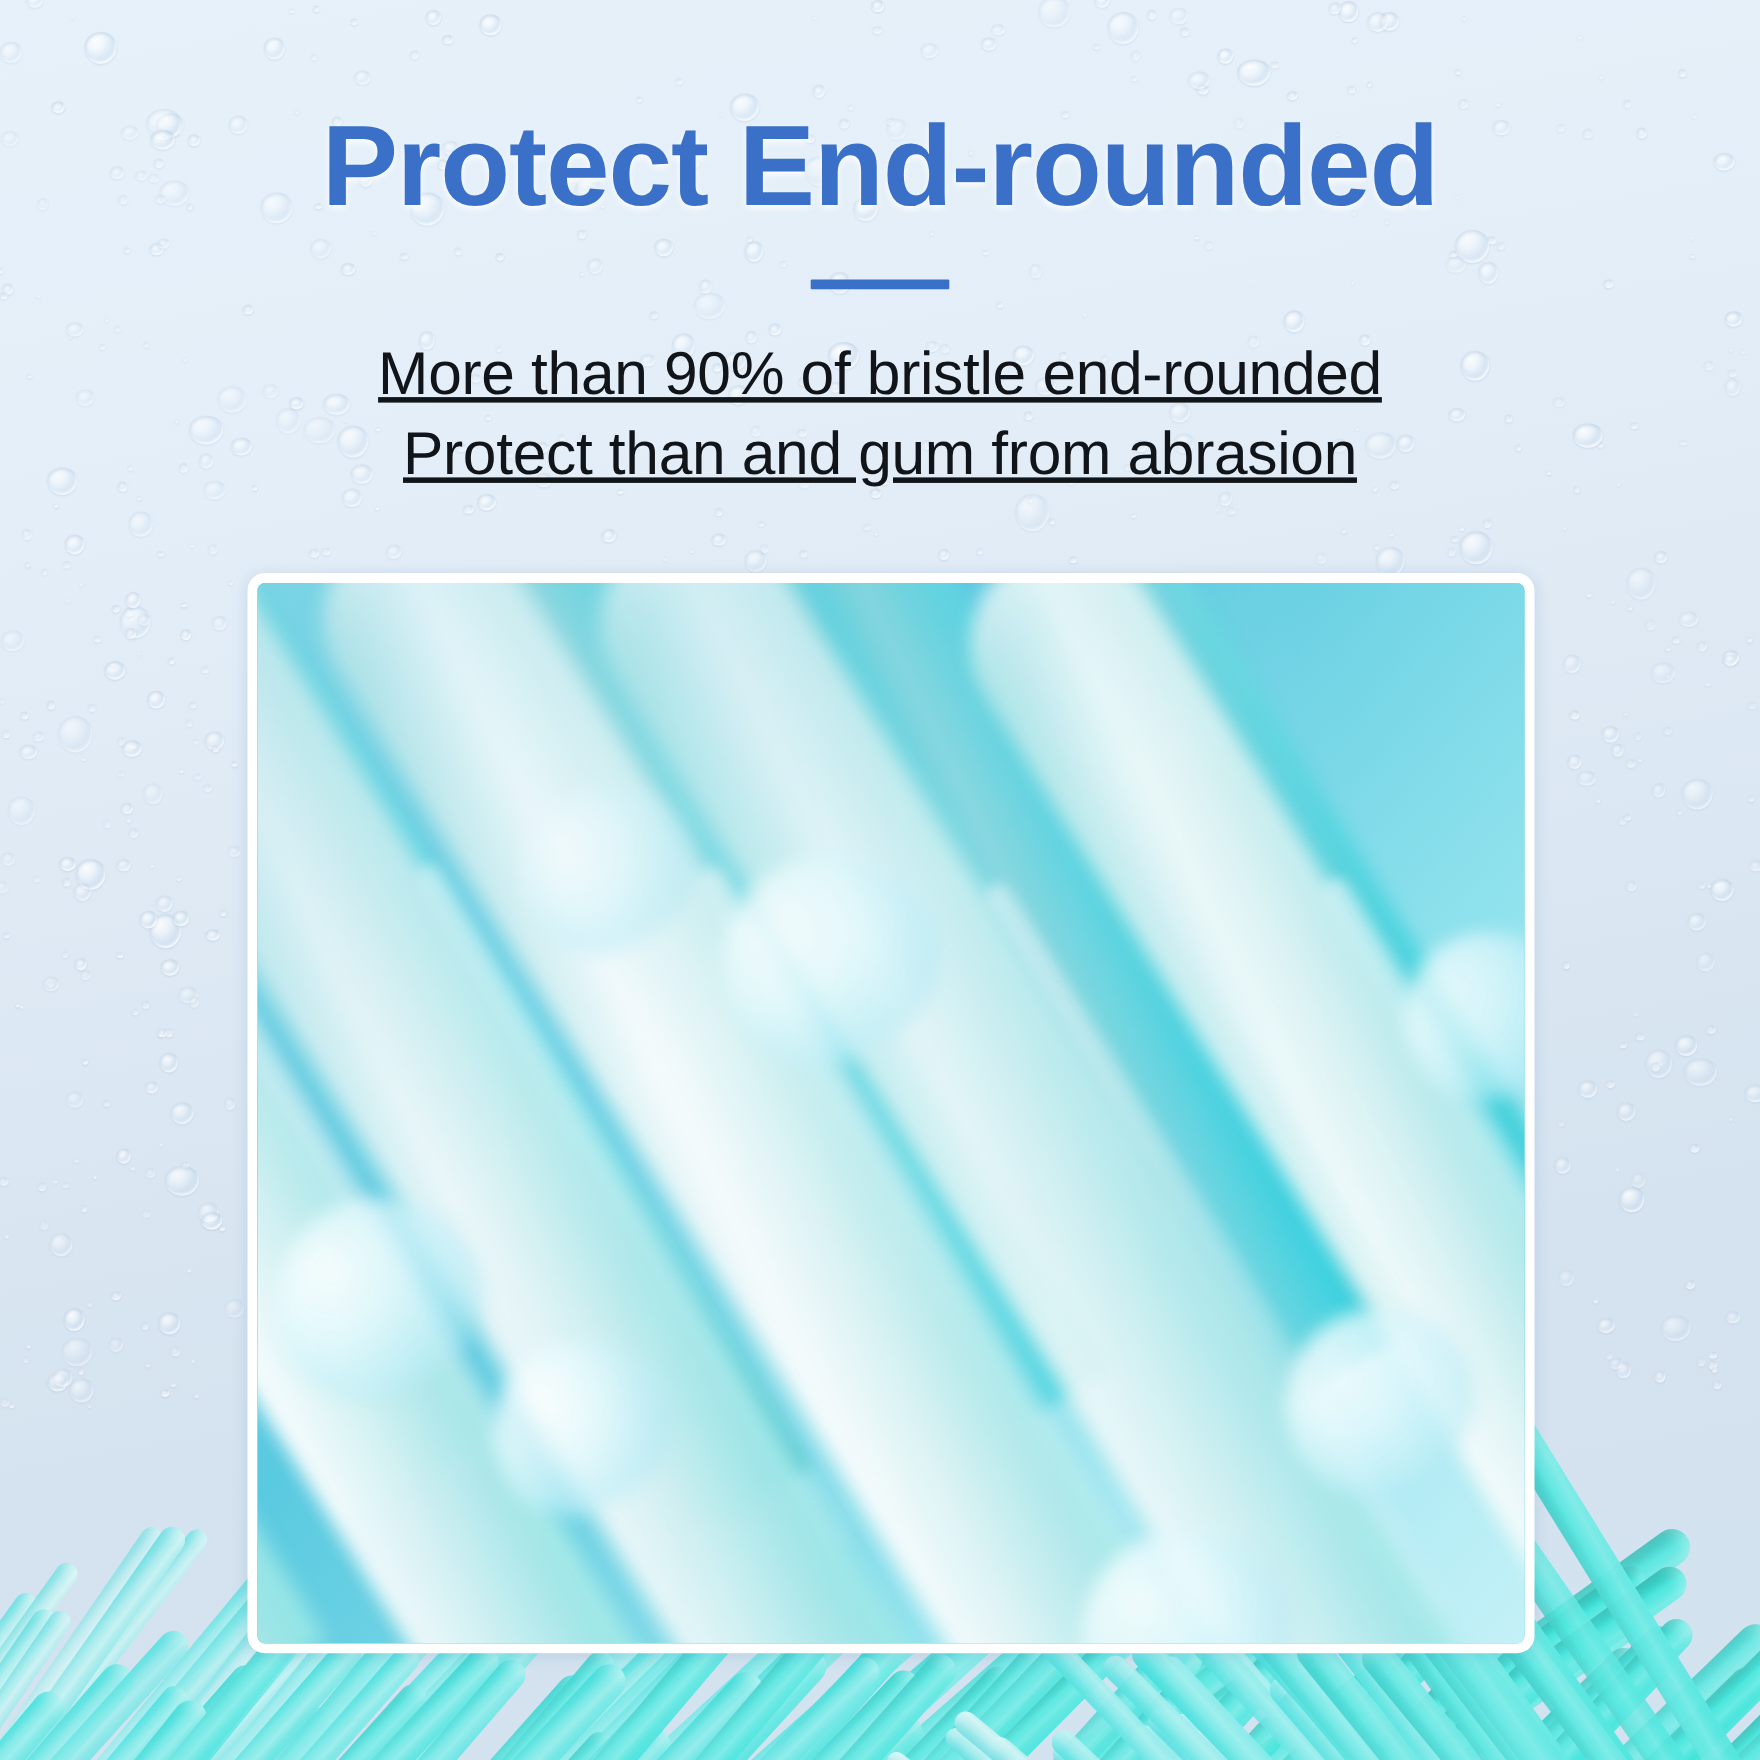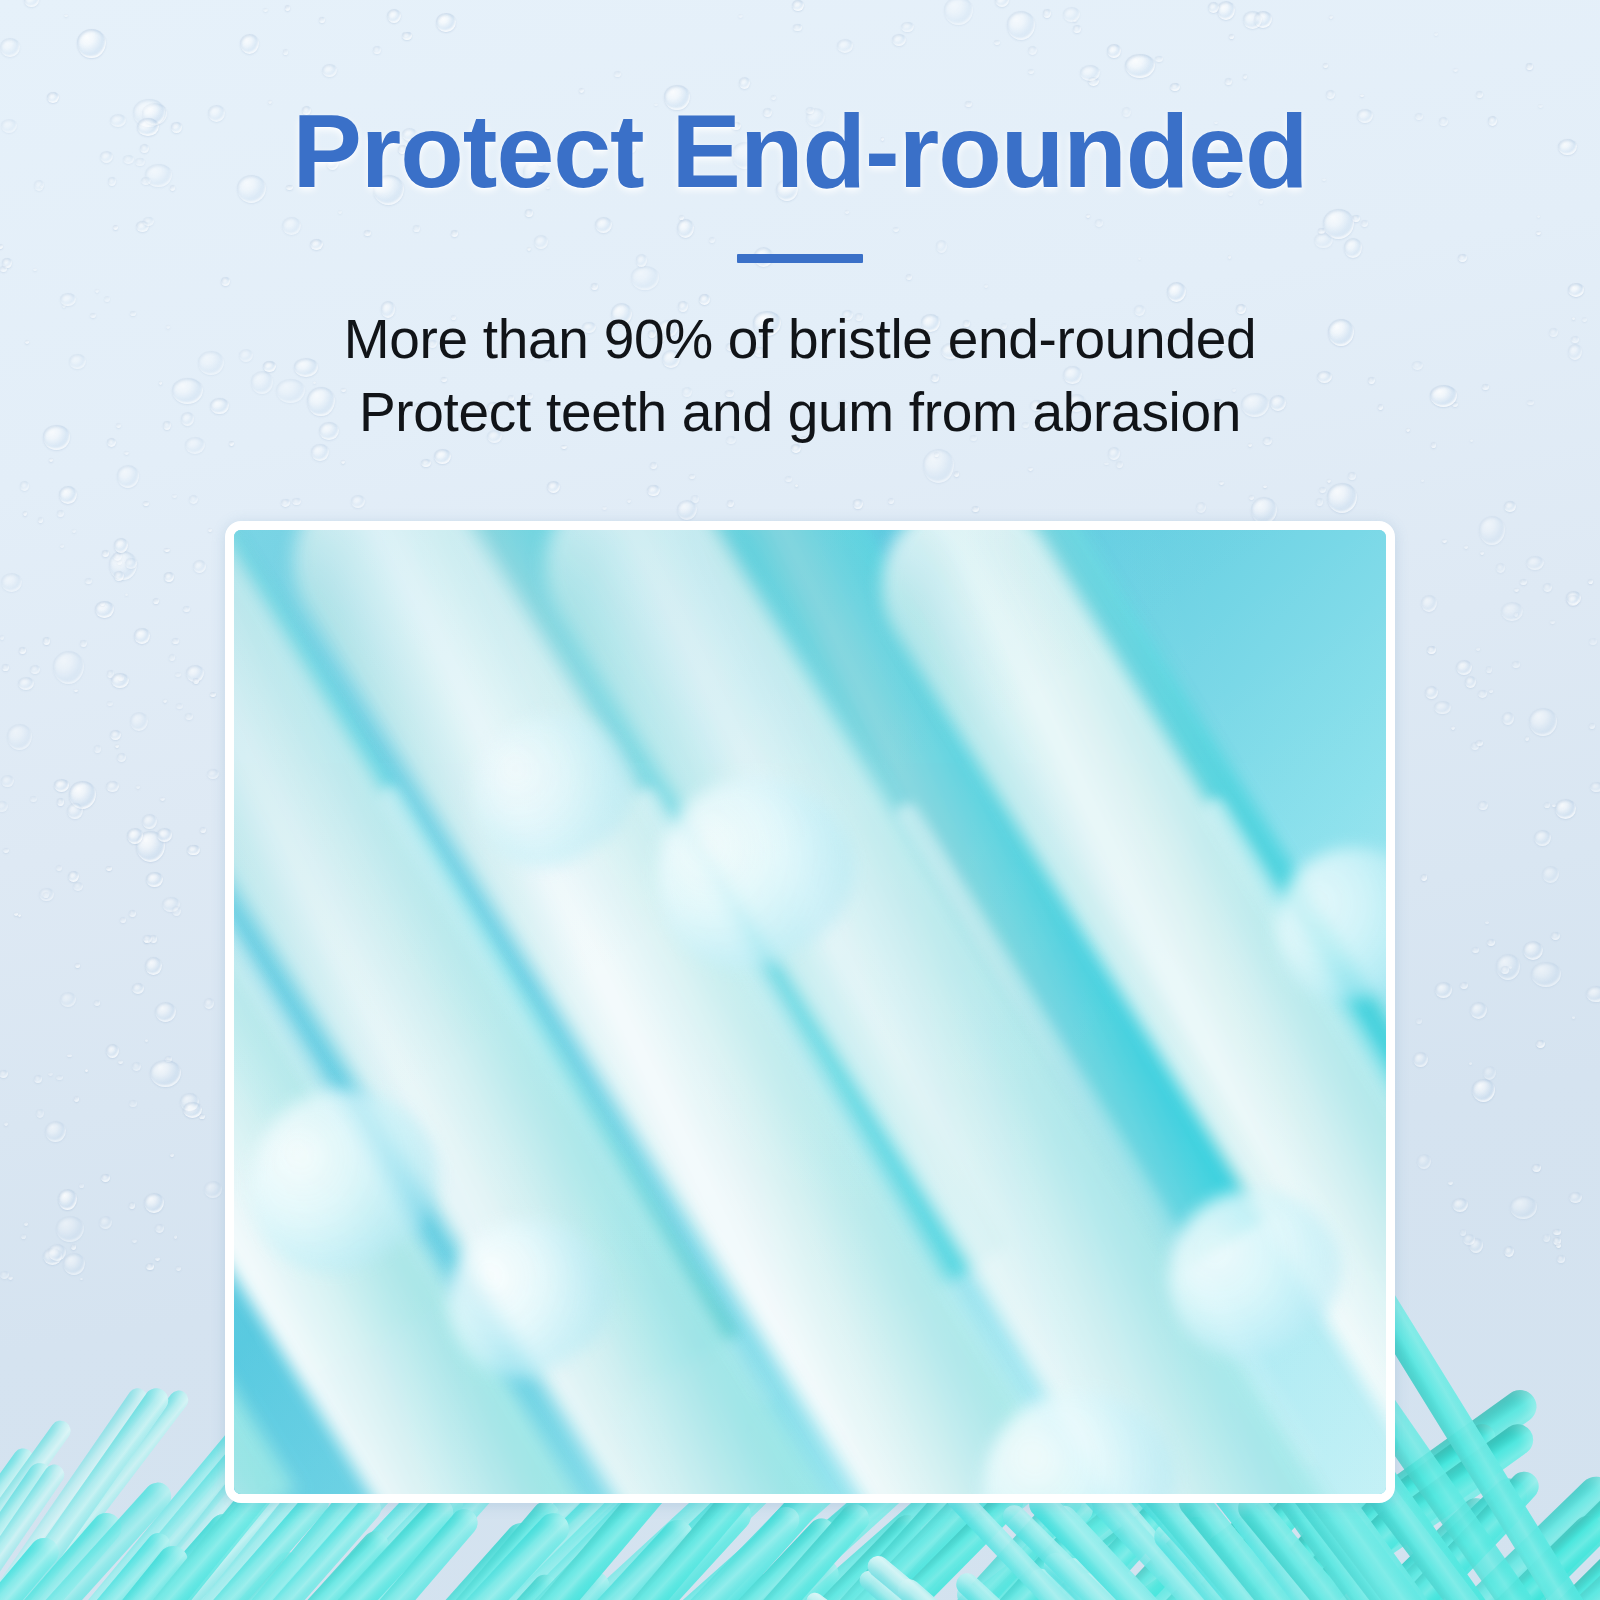"More than 90% of bristle" .subtitle div { text-decoration: none -> underline }
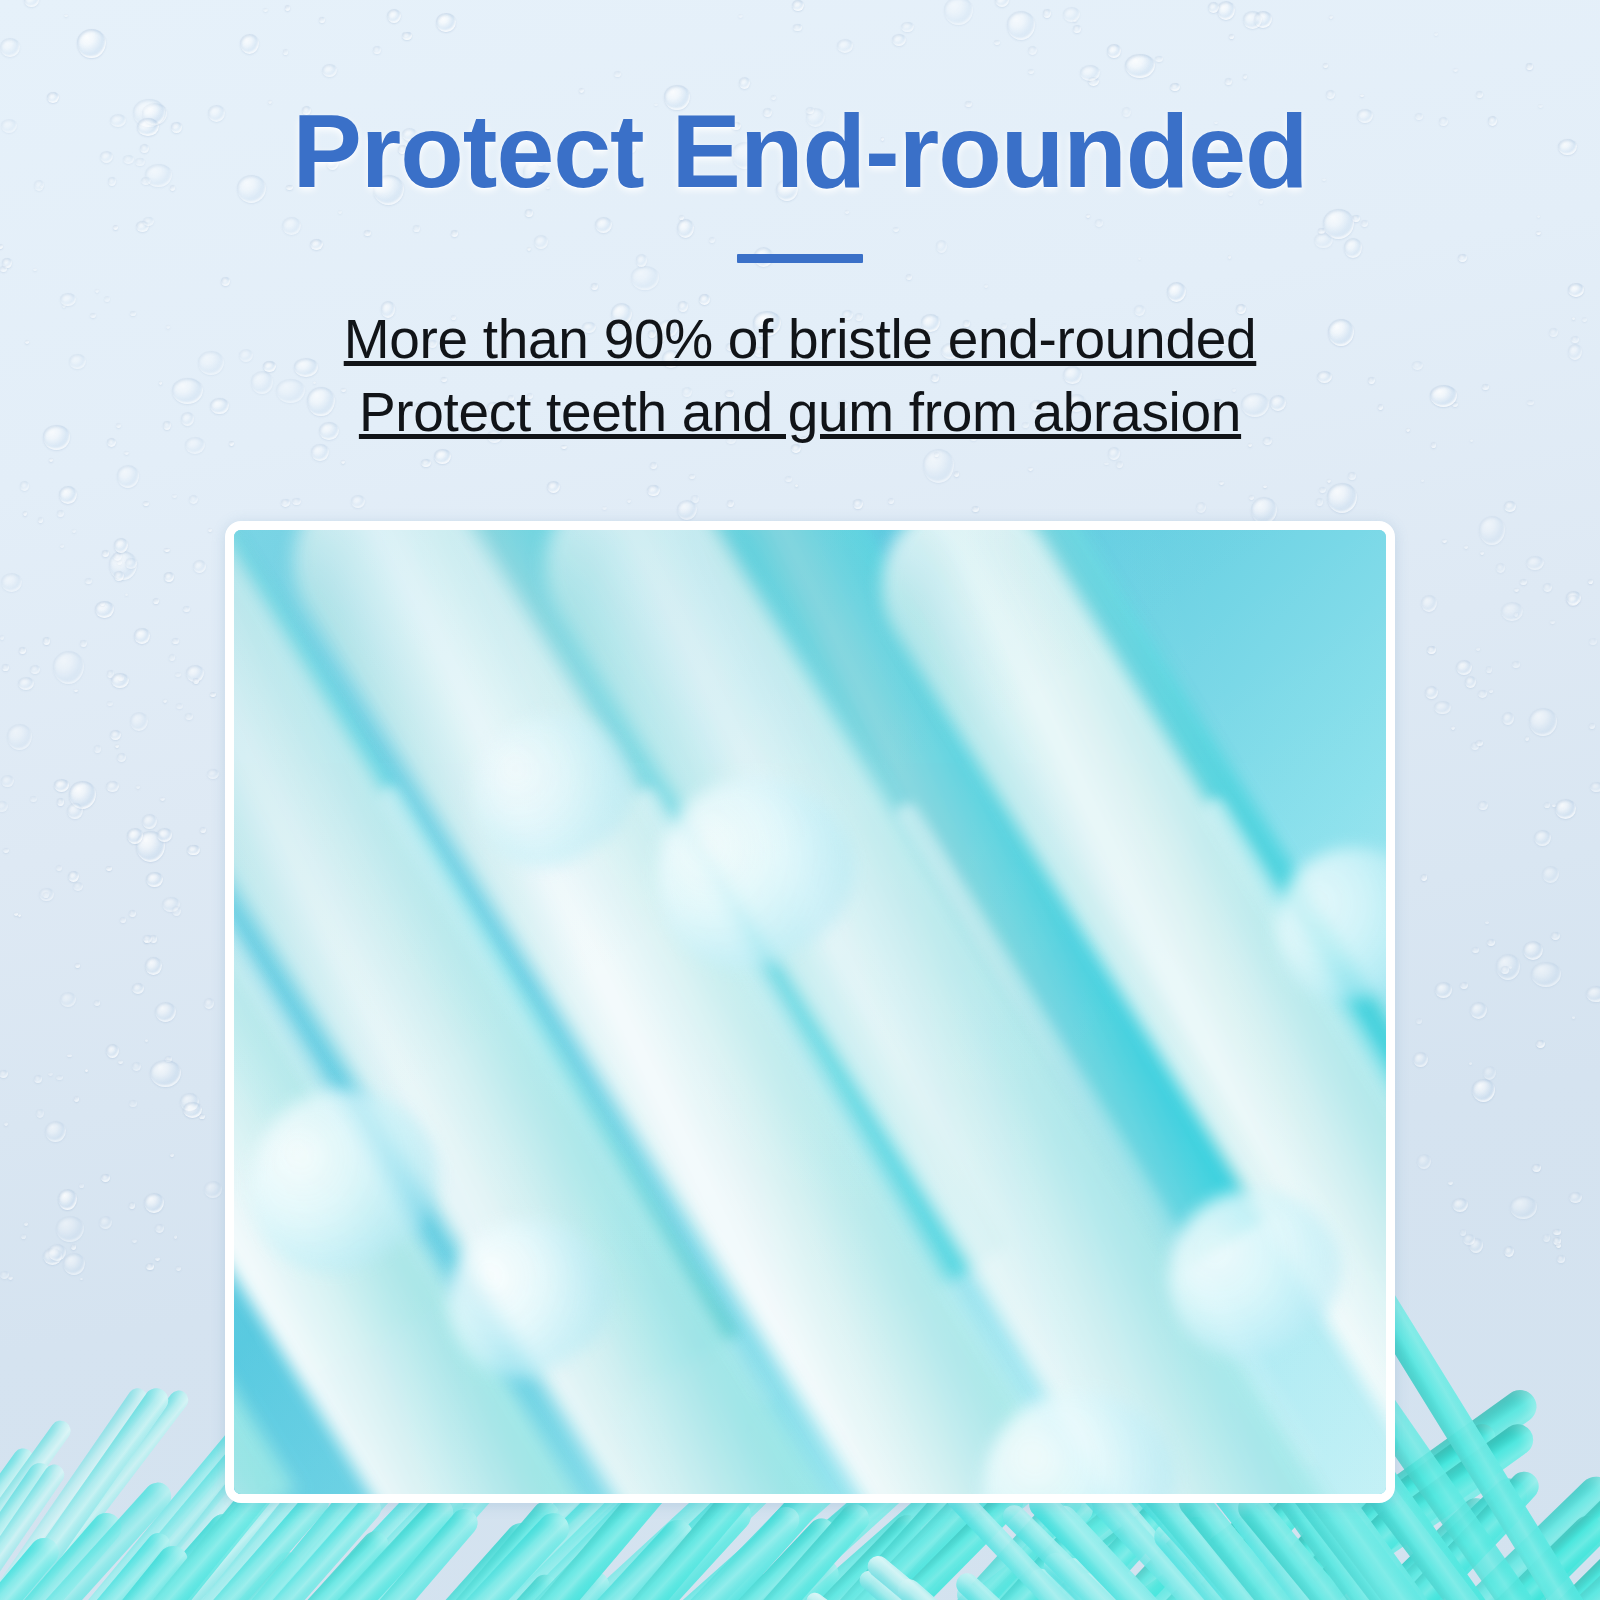"Protect teeth and gum from" div { text: teeth -> than }
